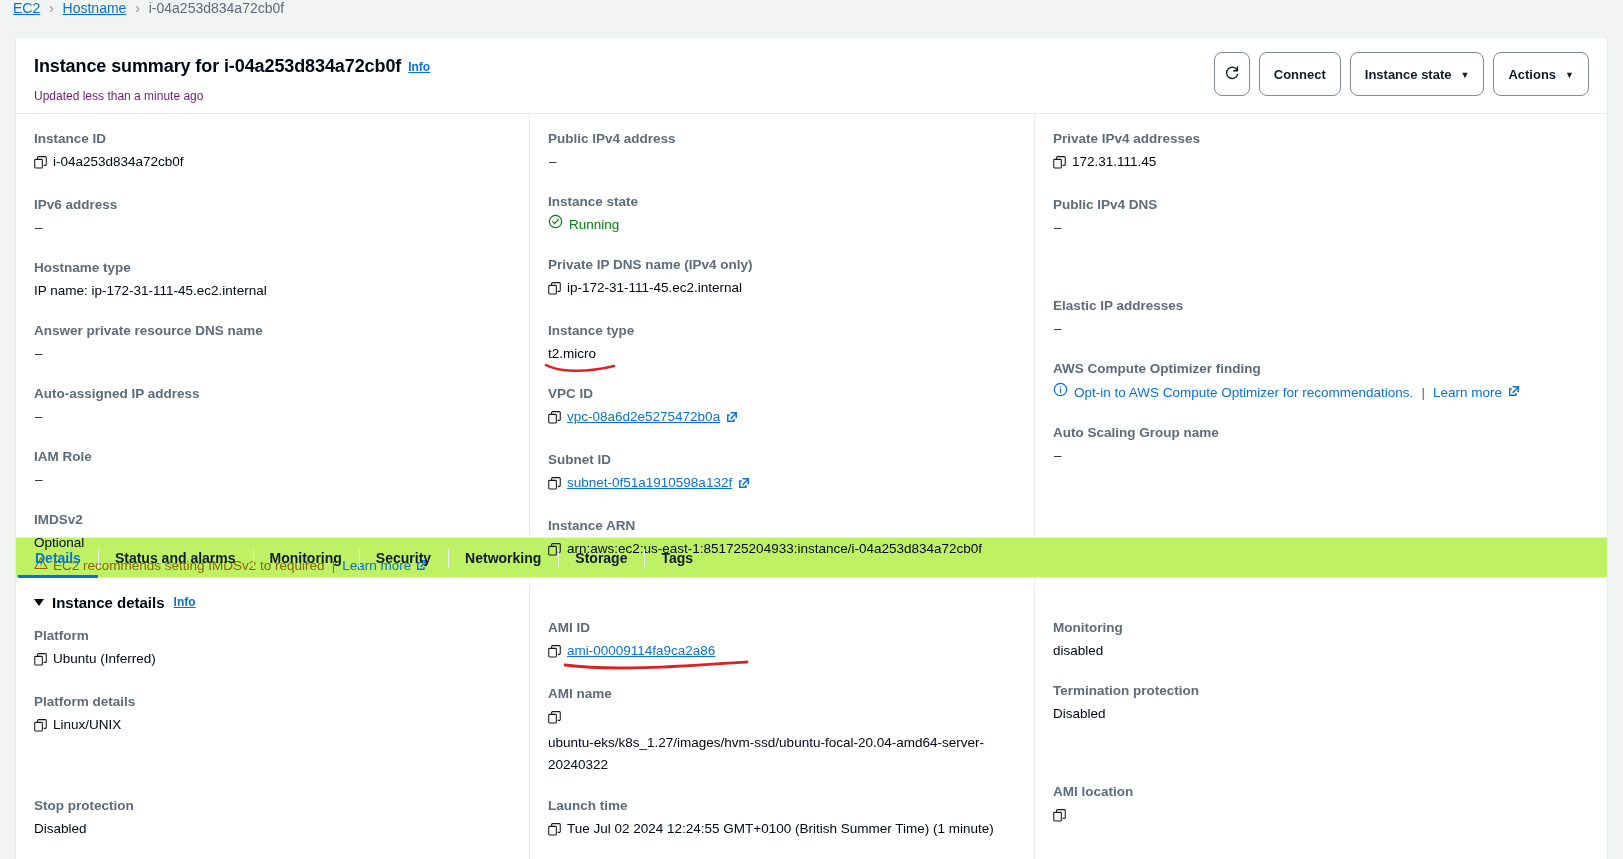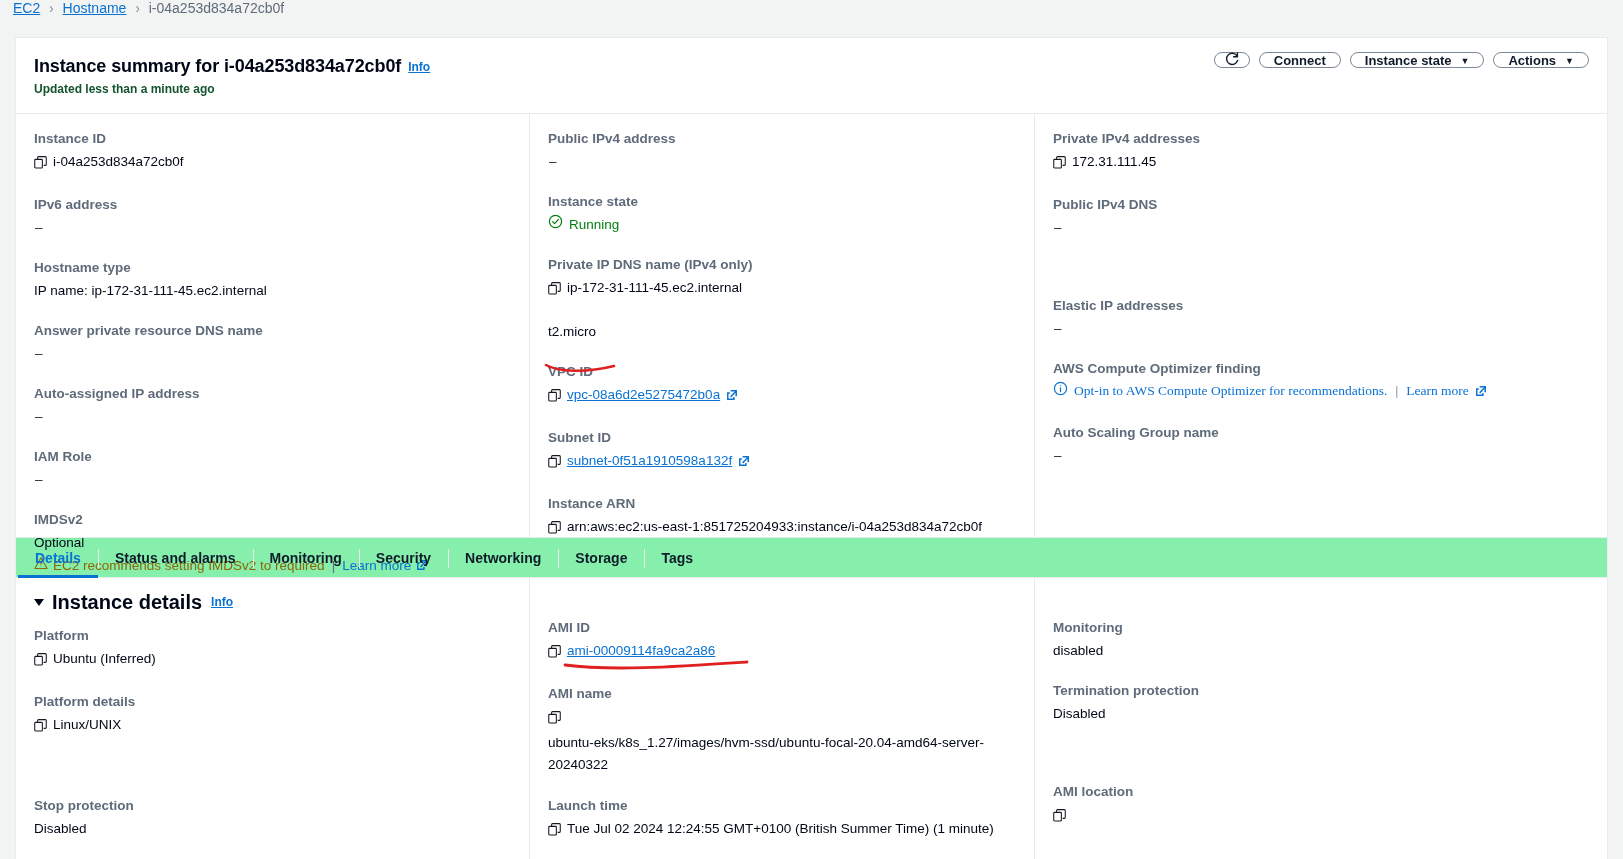"Connect" .btn { height: 16px -> 44px }
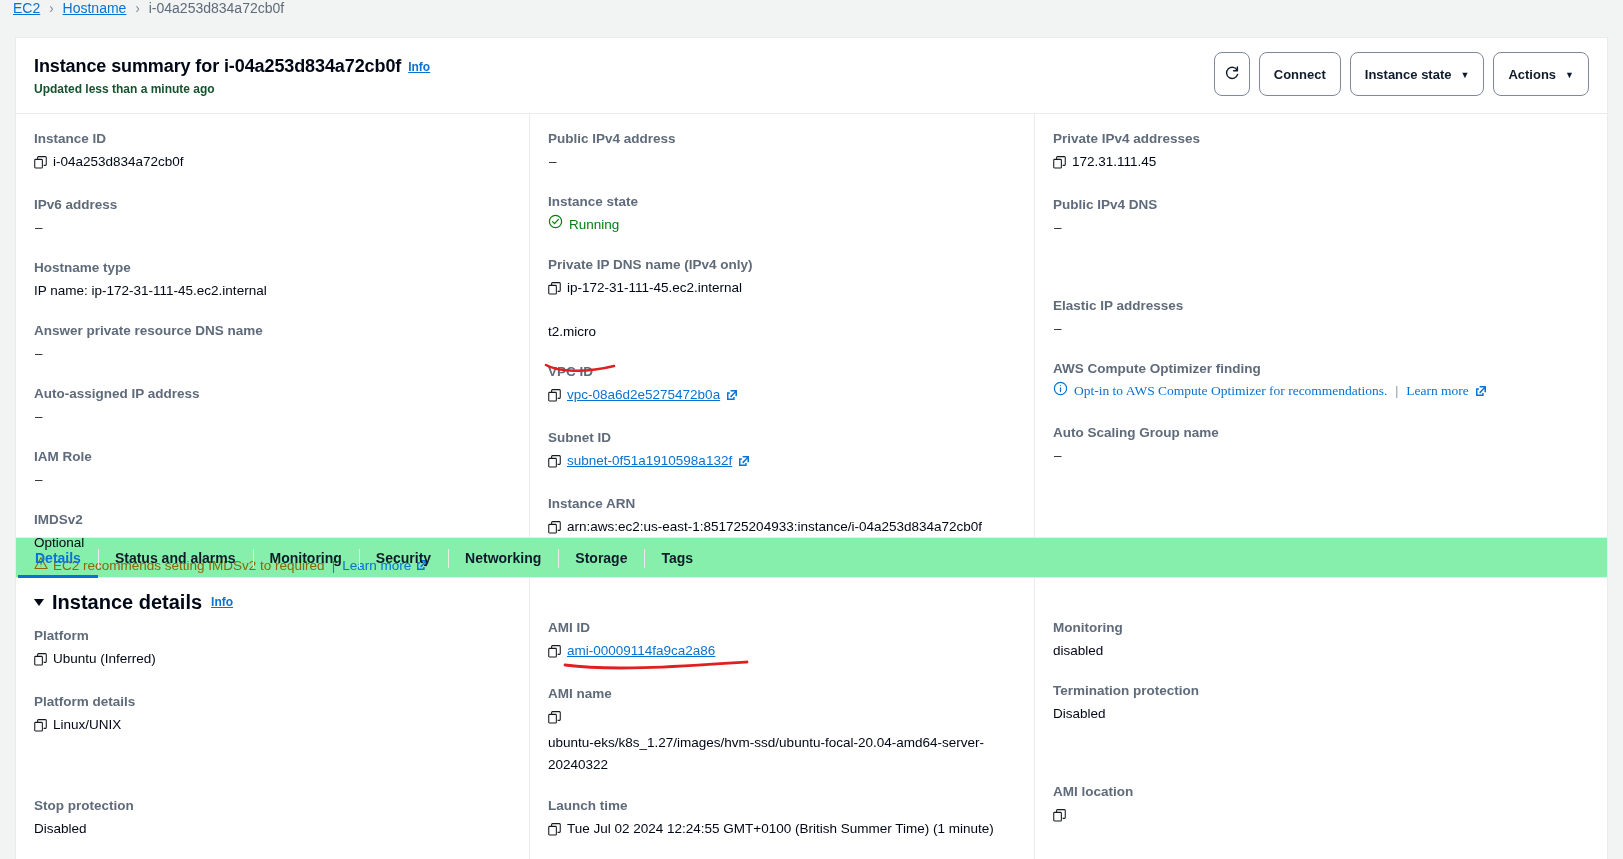"Updated less than a minute" .panel-sub { color: #14532d -> #701a75; font-weight: bold -> none; margin-top: 5px -> 12px }
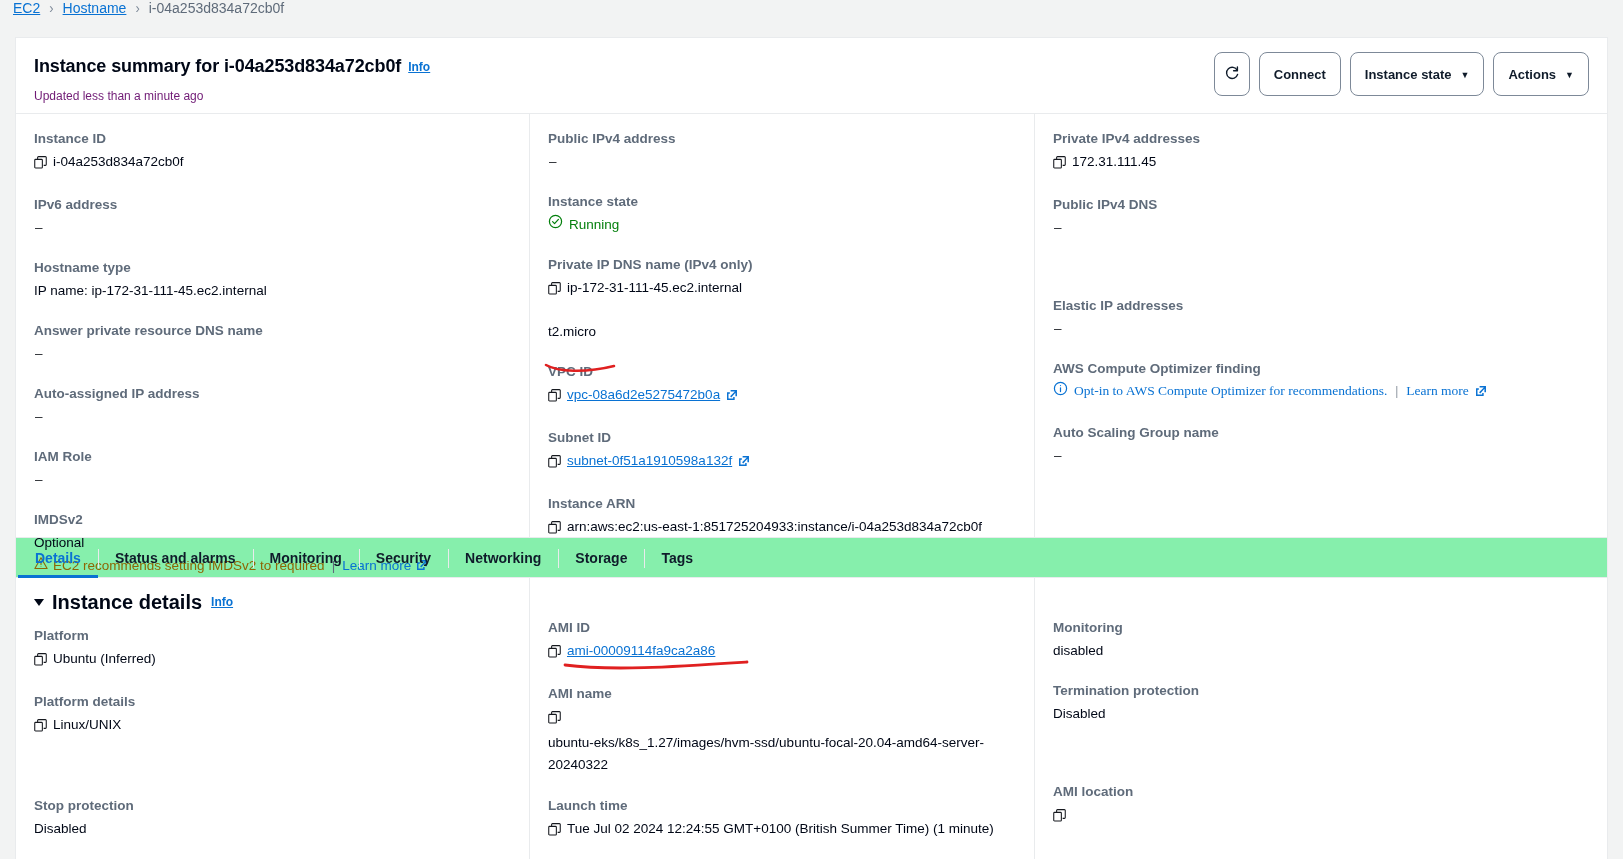"Instance type" div.f-label { html: none -> <div>Instance type</div> }
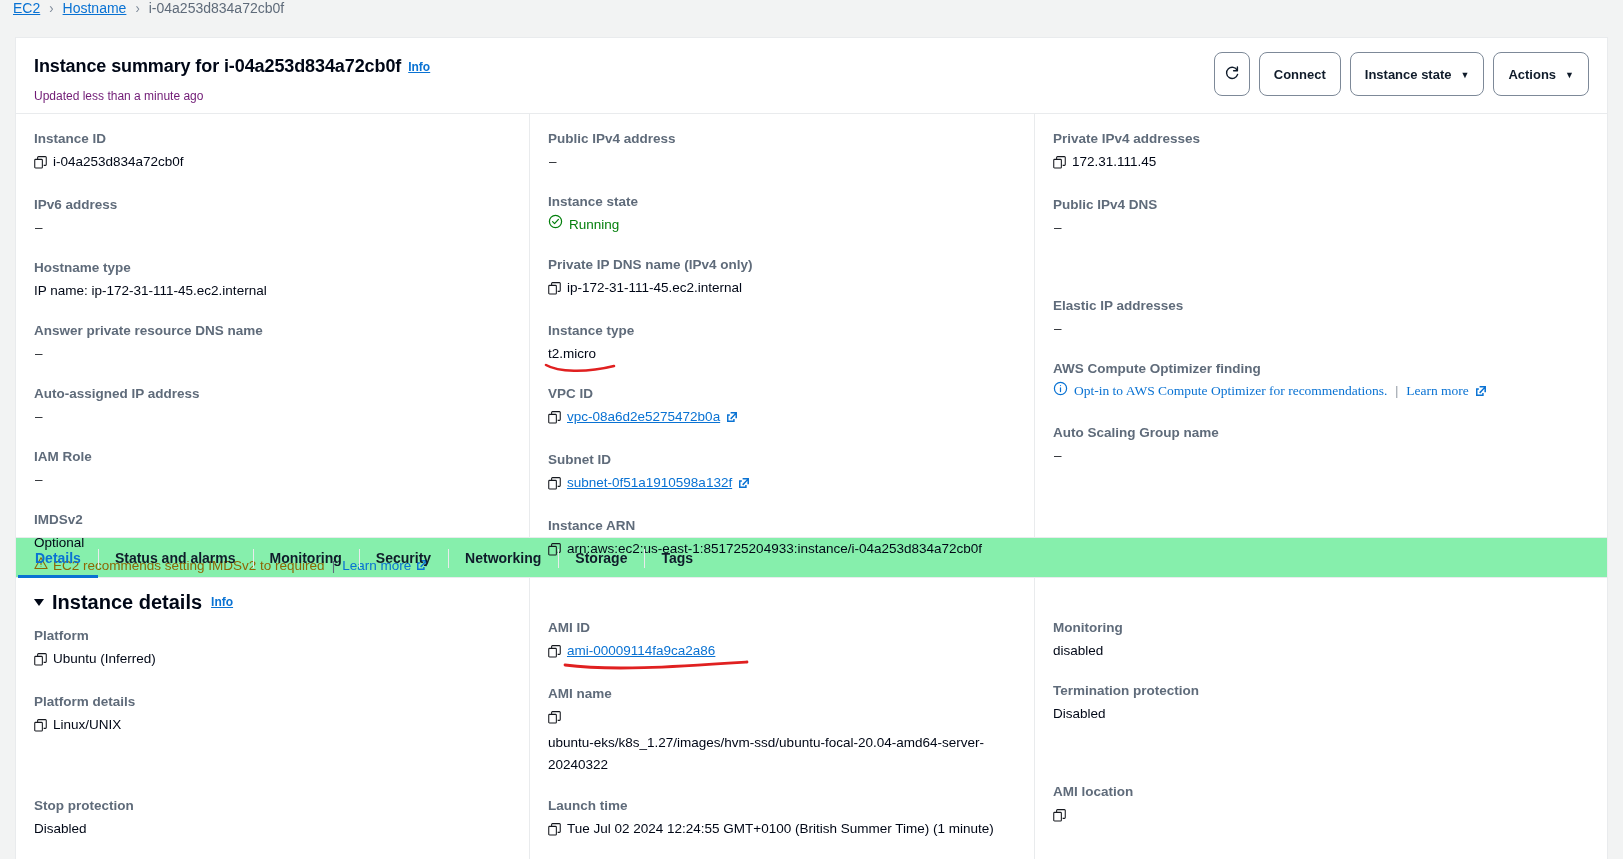"Opt-in to AWS Compute Optimizer" .optimizer-row { align-items: flex-start -> flex-end; font-family: Liberation Serif, serif -> none }
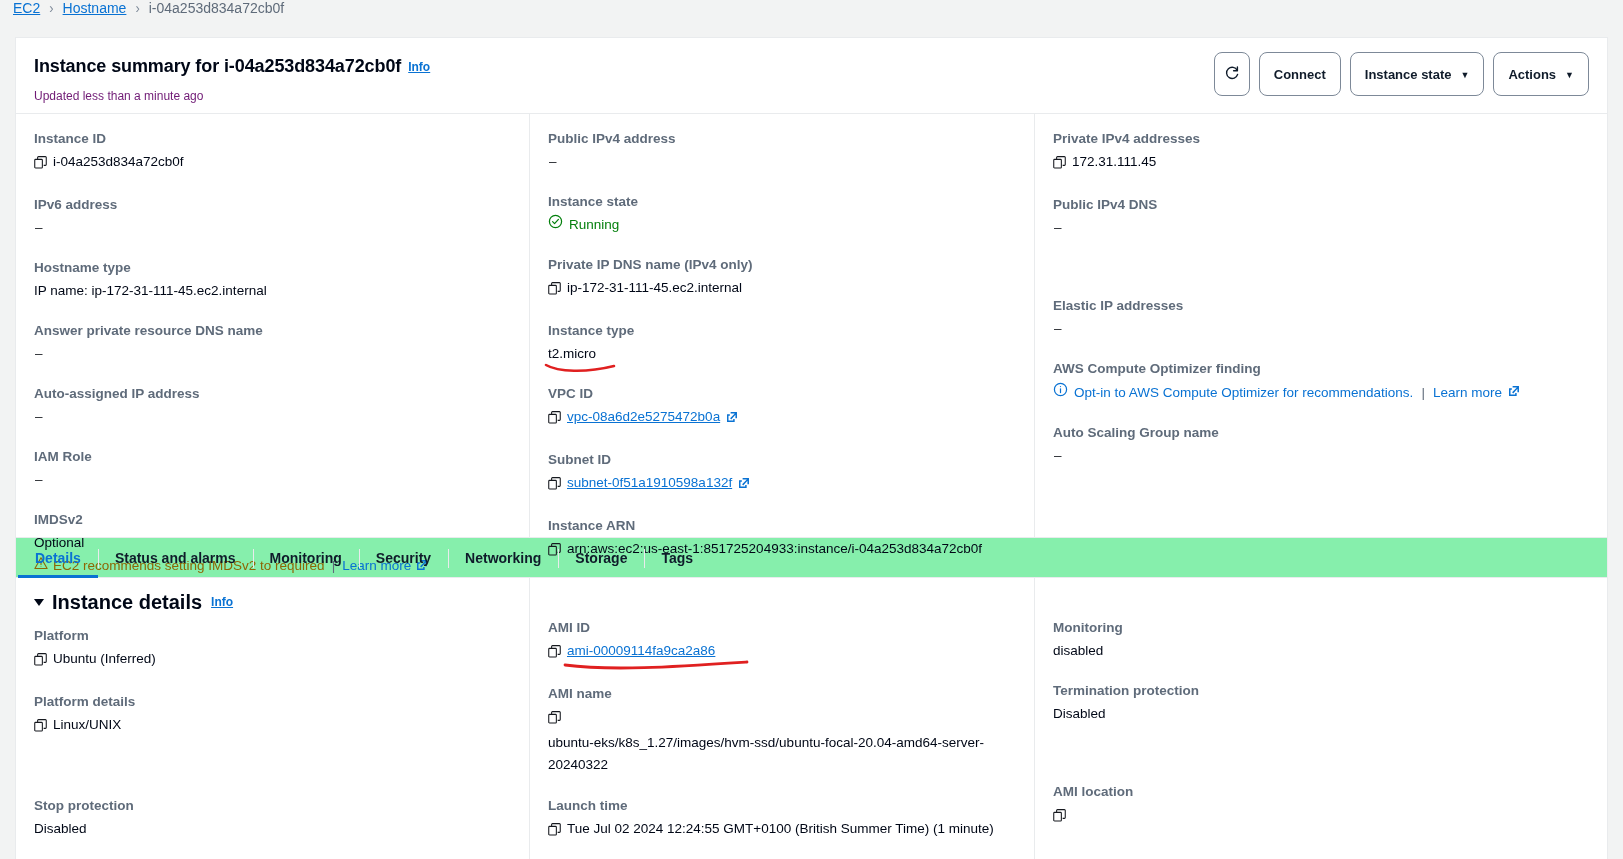"Details" .tabs { background: #86efac -> #bef264 }
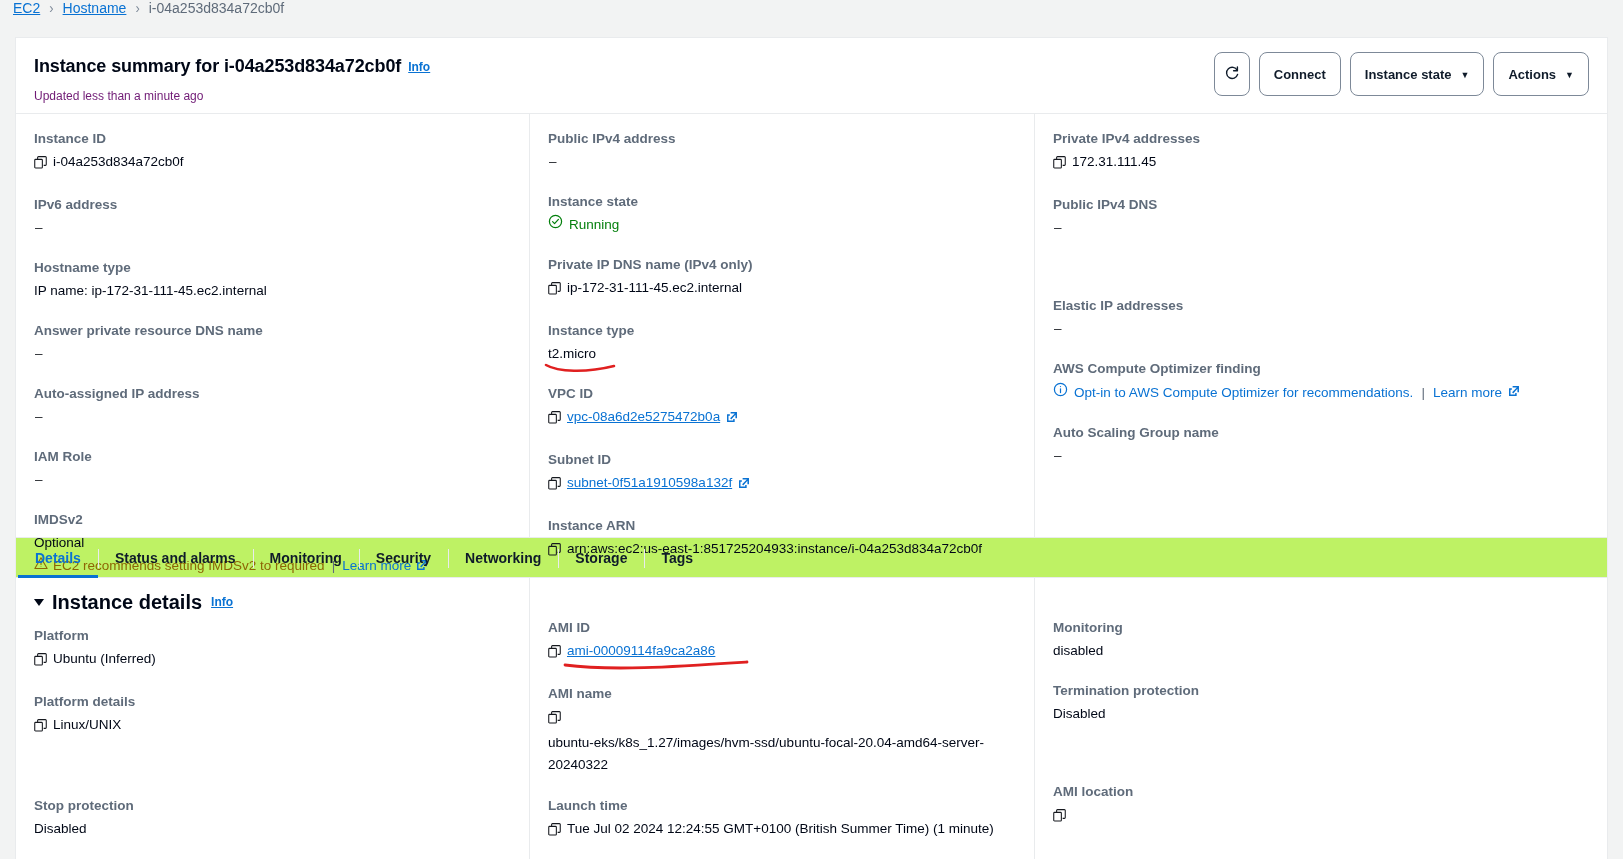"Instance details" .section-title { font-size: 20px -> 15px }
